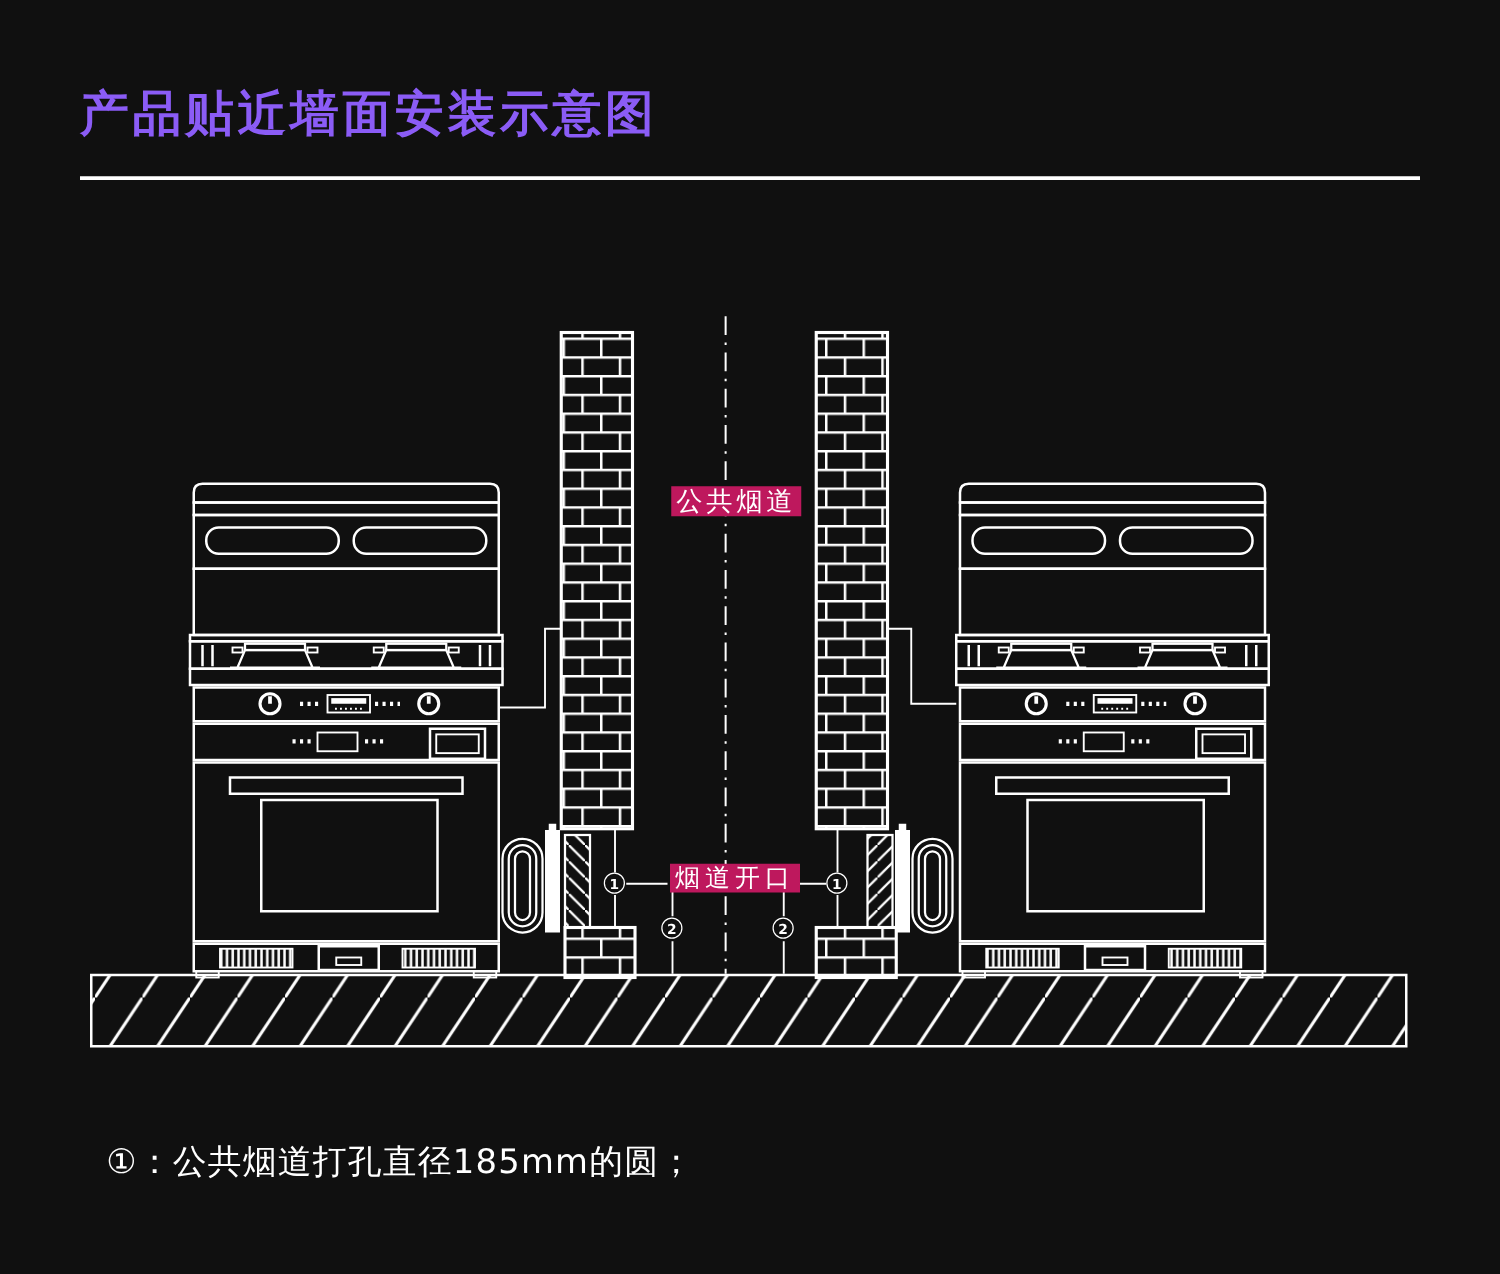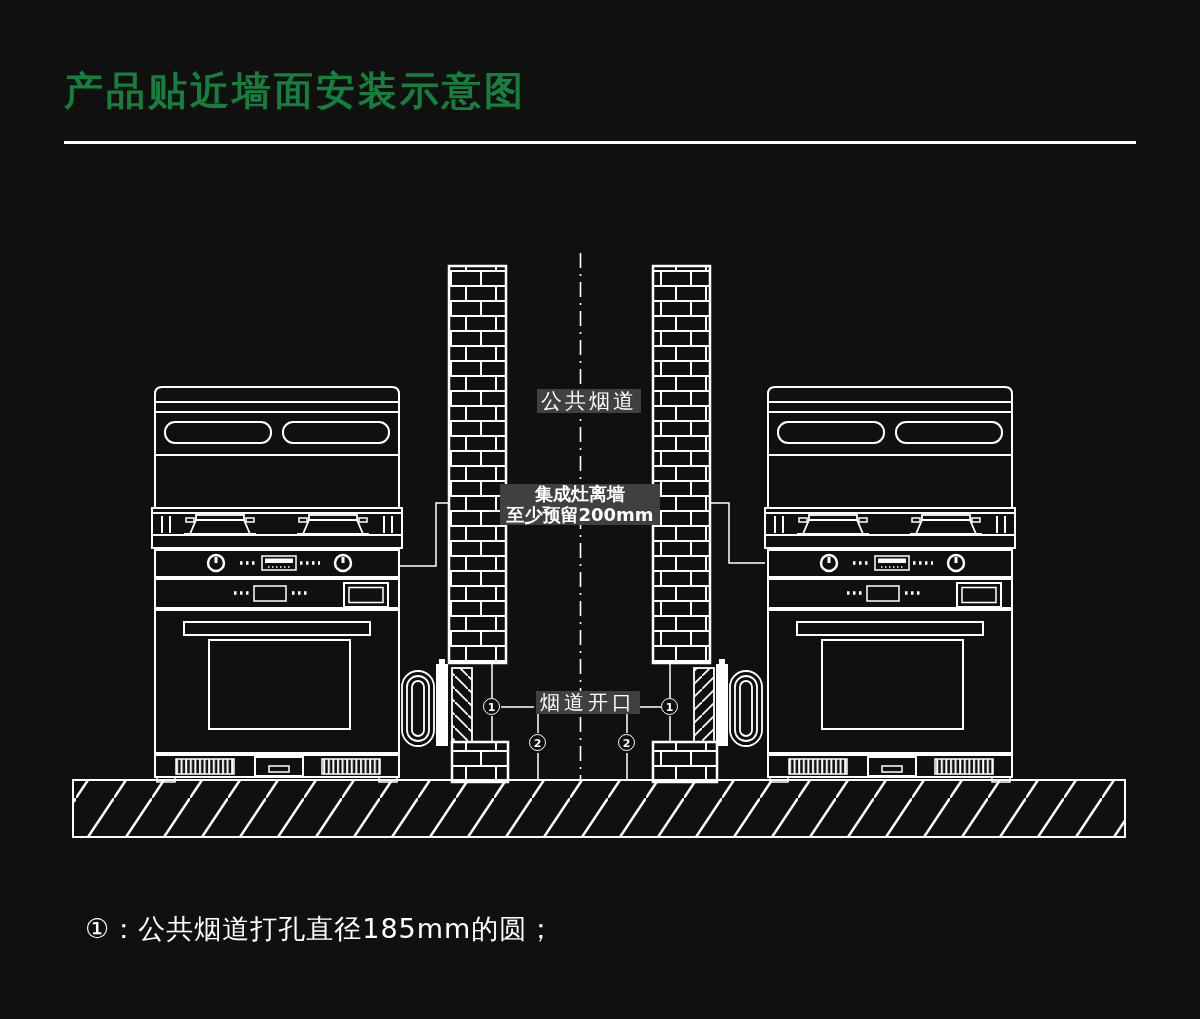"产品贴近墙面安装示意图" .page-title { color: #15803d -> #8b5cf6 }
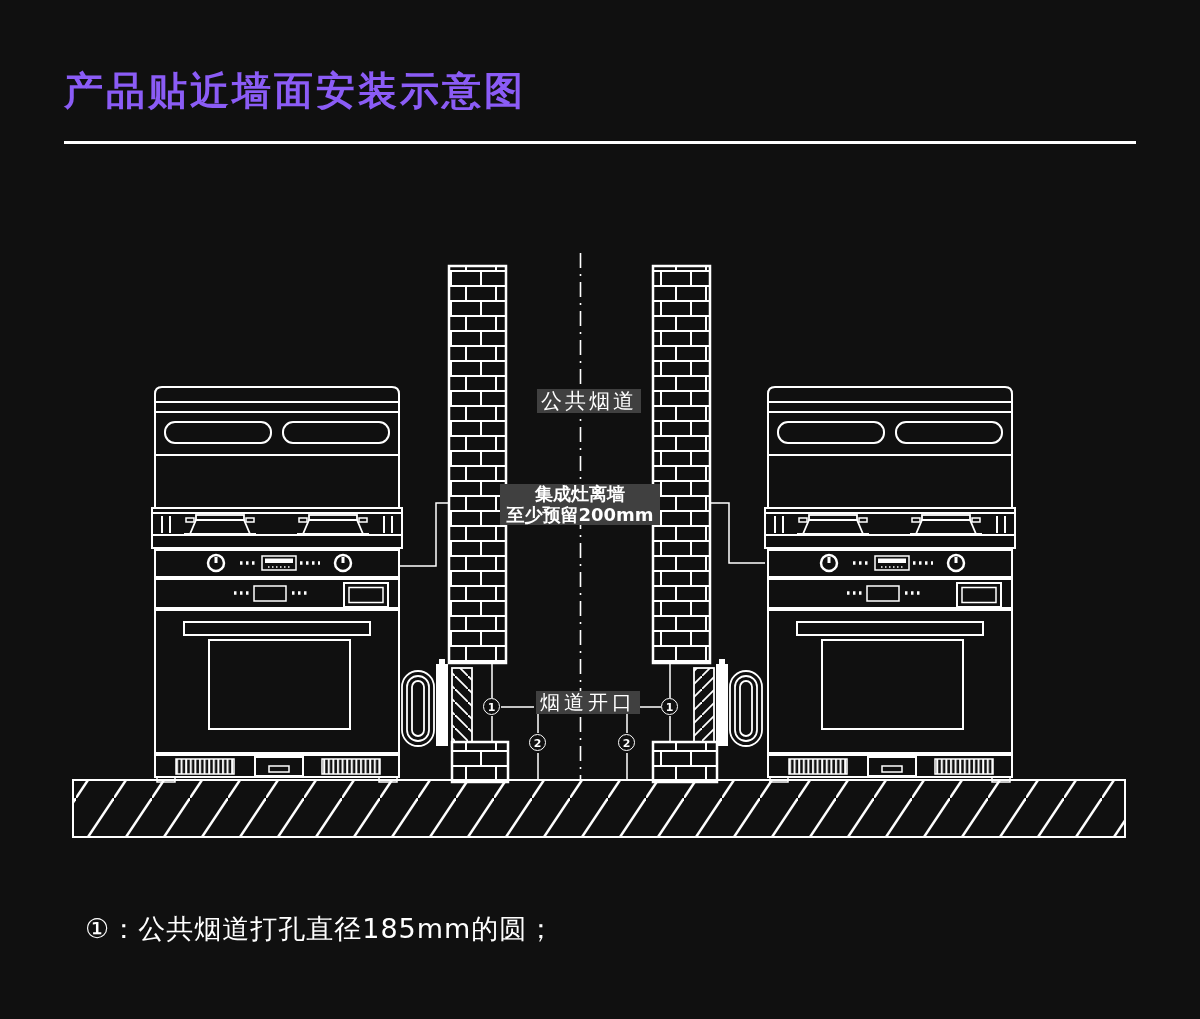"公共烟道" .lbl { background: #404040 -> #be185d }
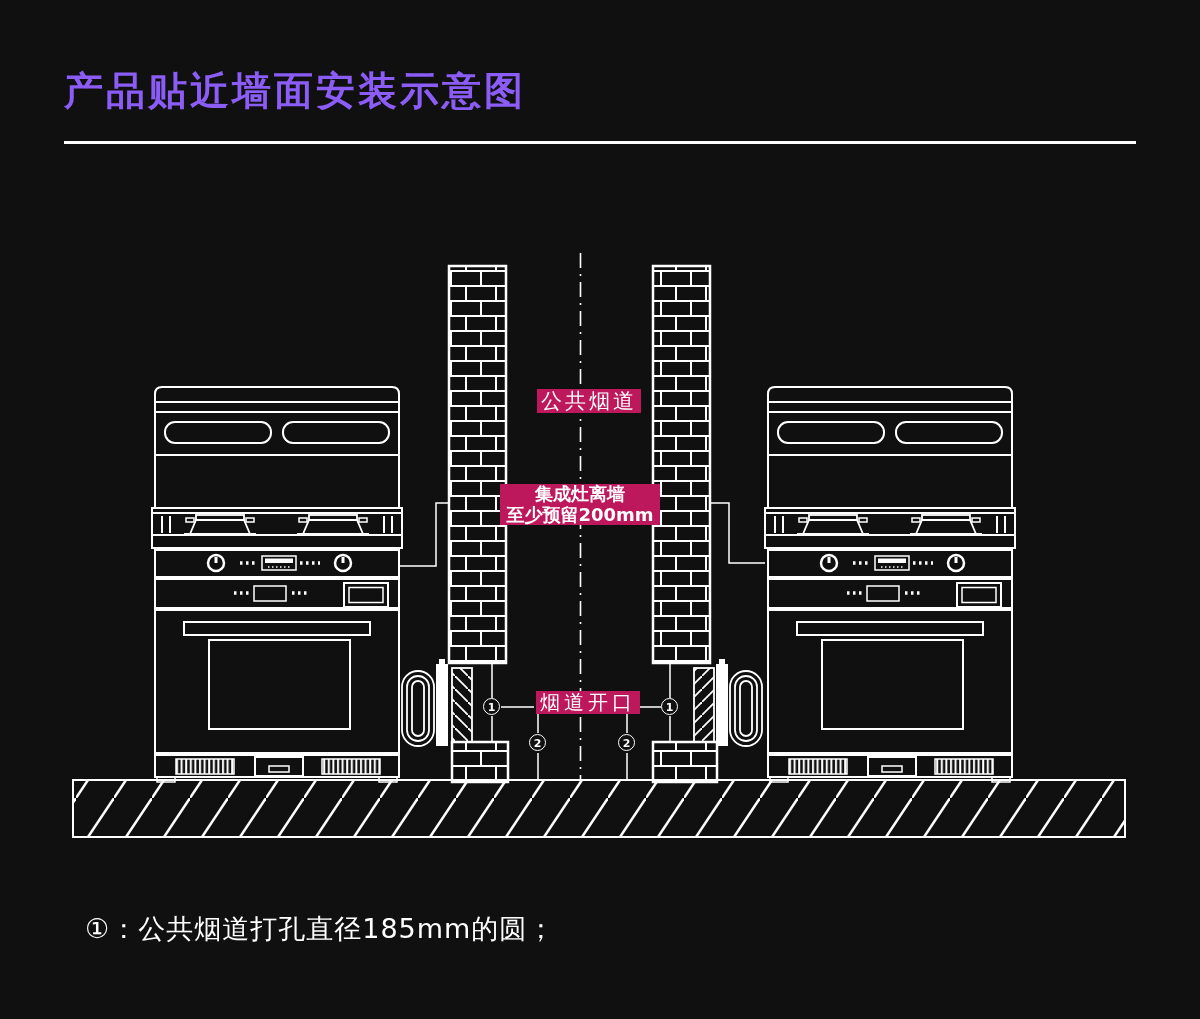"集成灶离墙" div.lbl { html: <div> <div>集成灶离墙</div> <div>至少预留200mm</div> </div> -> none }
